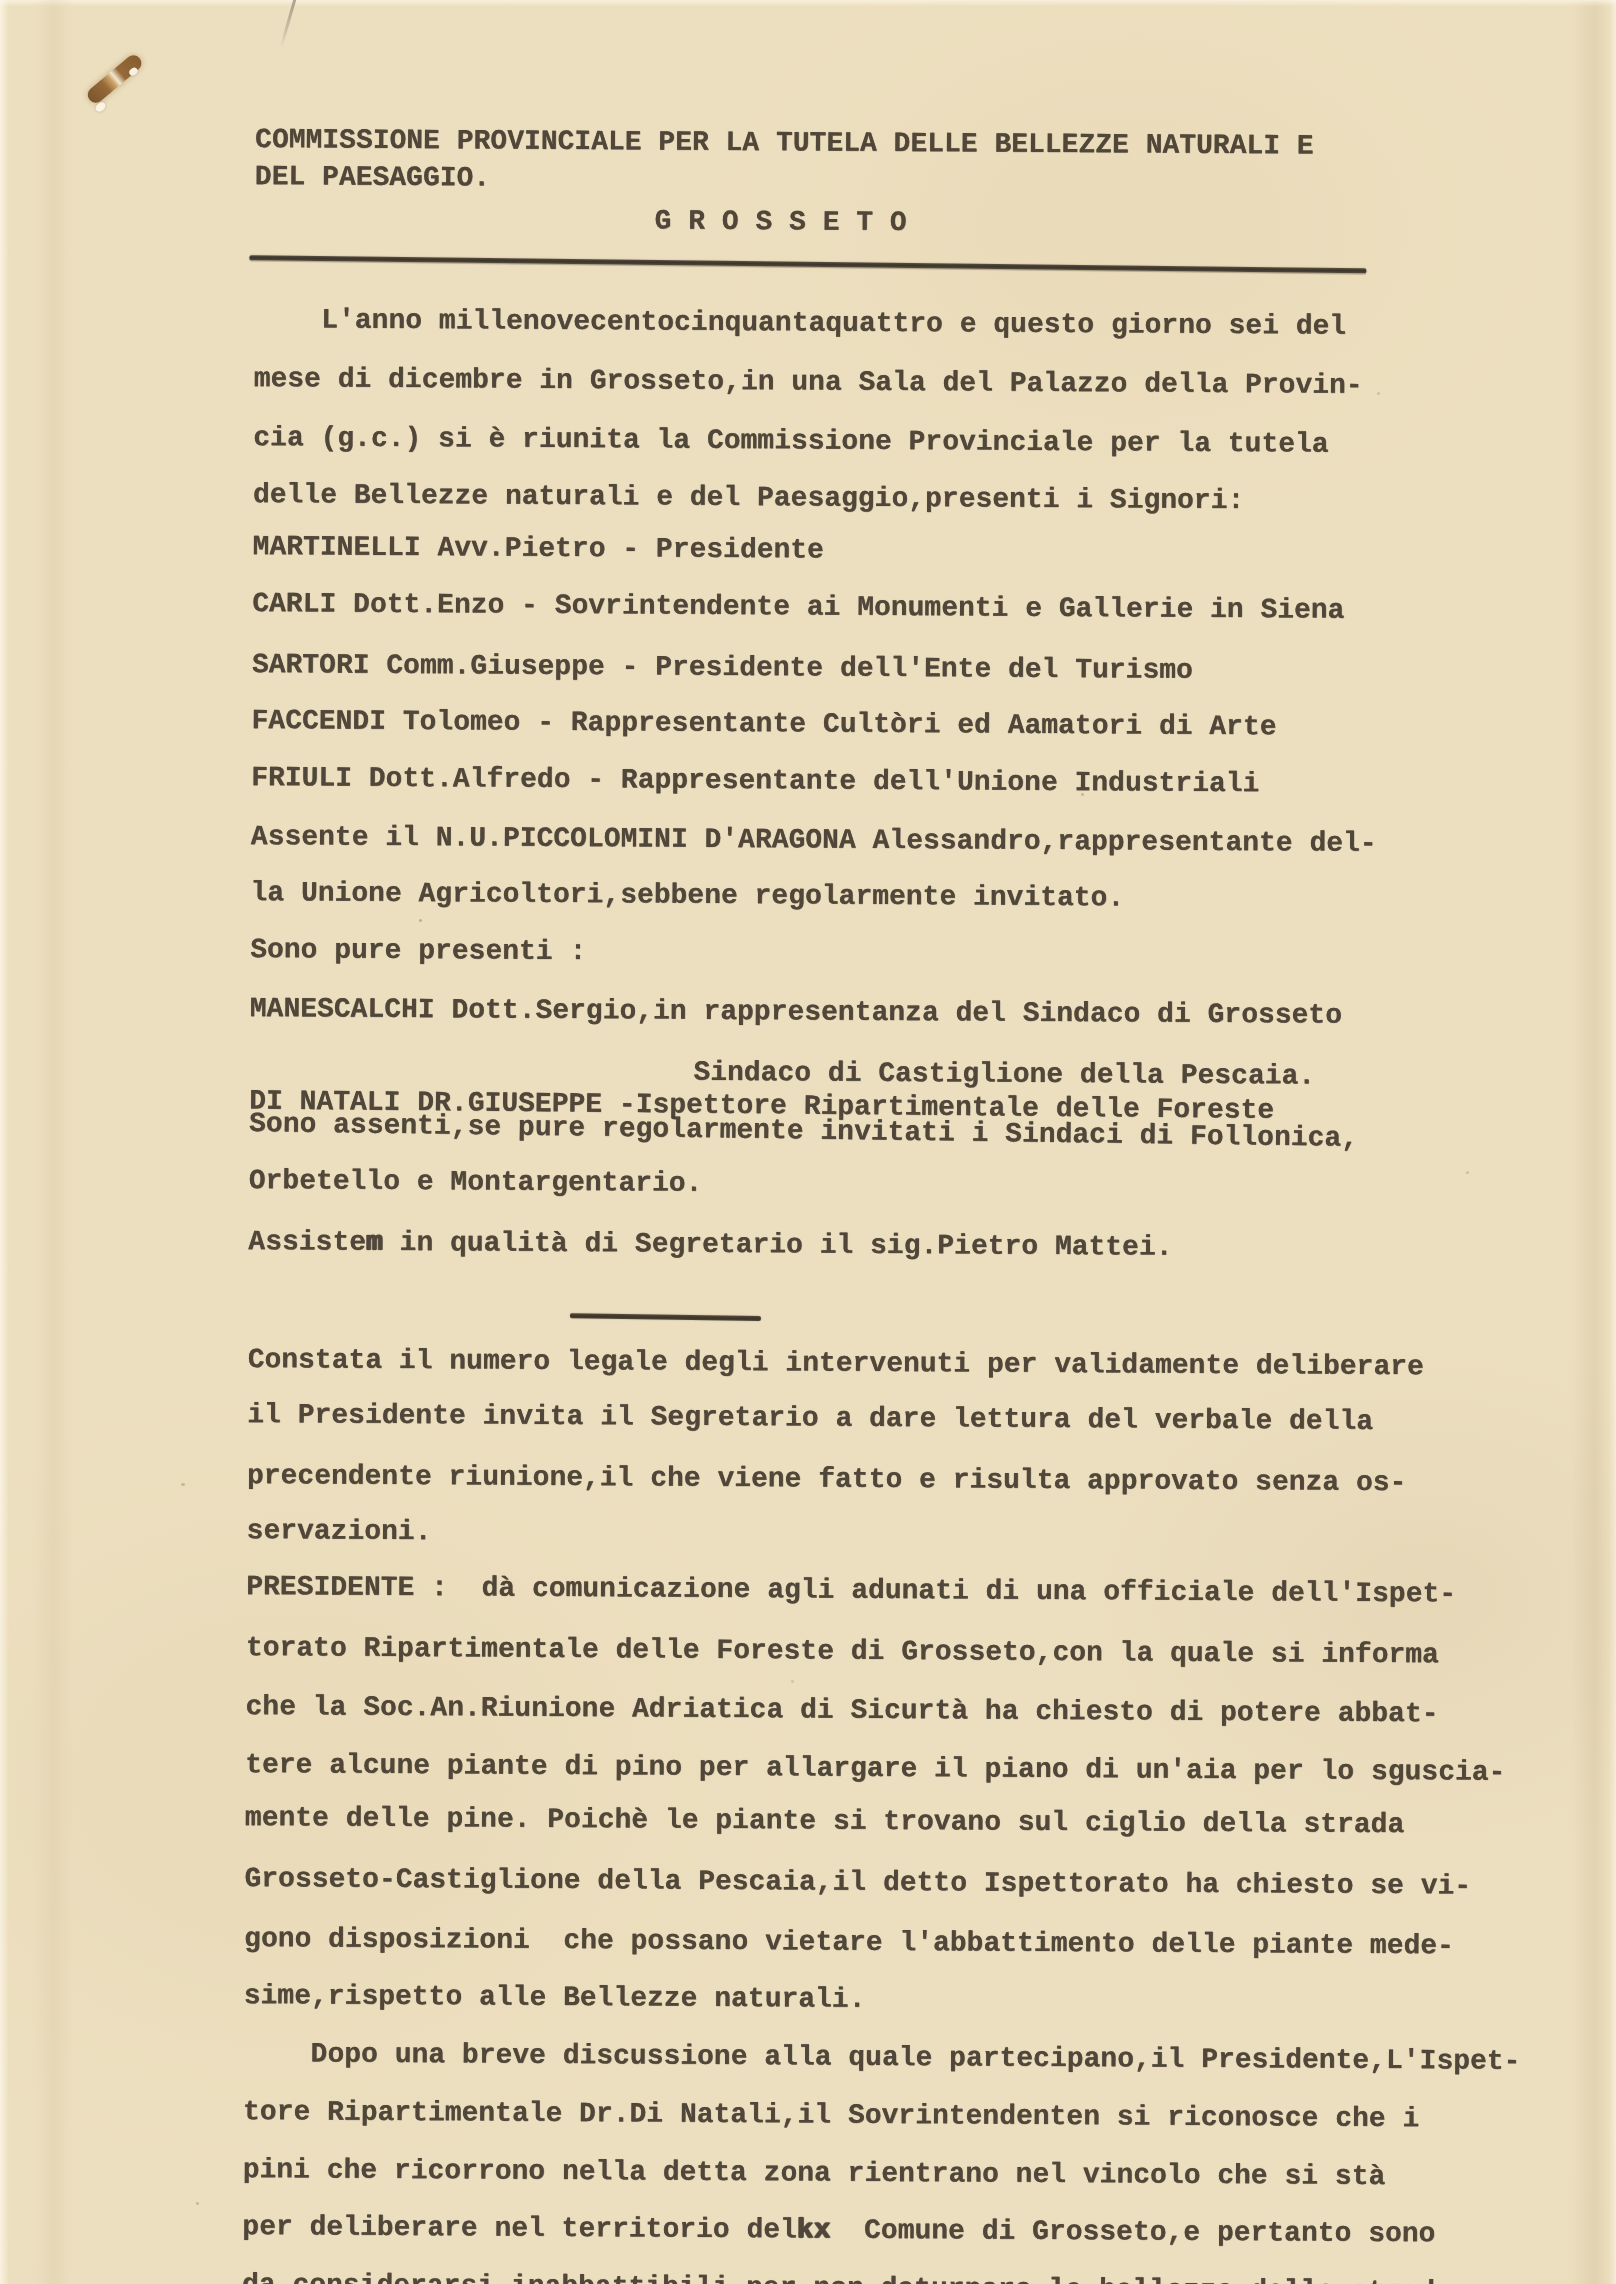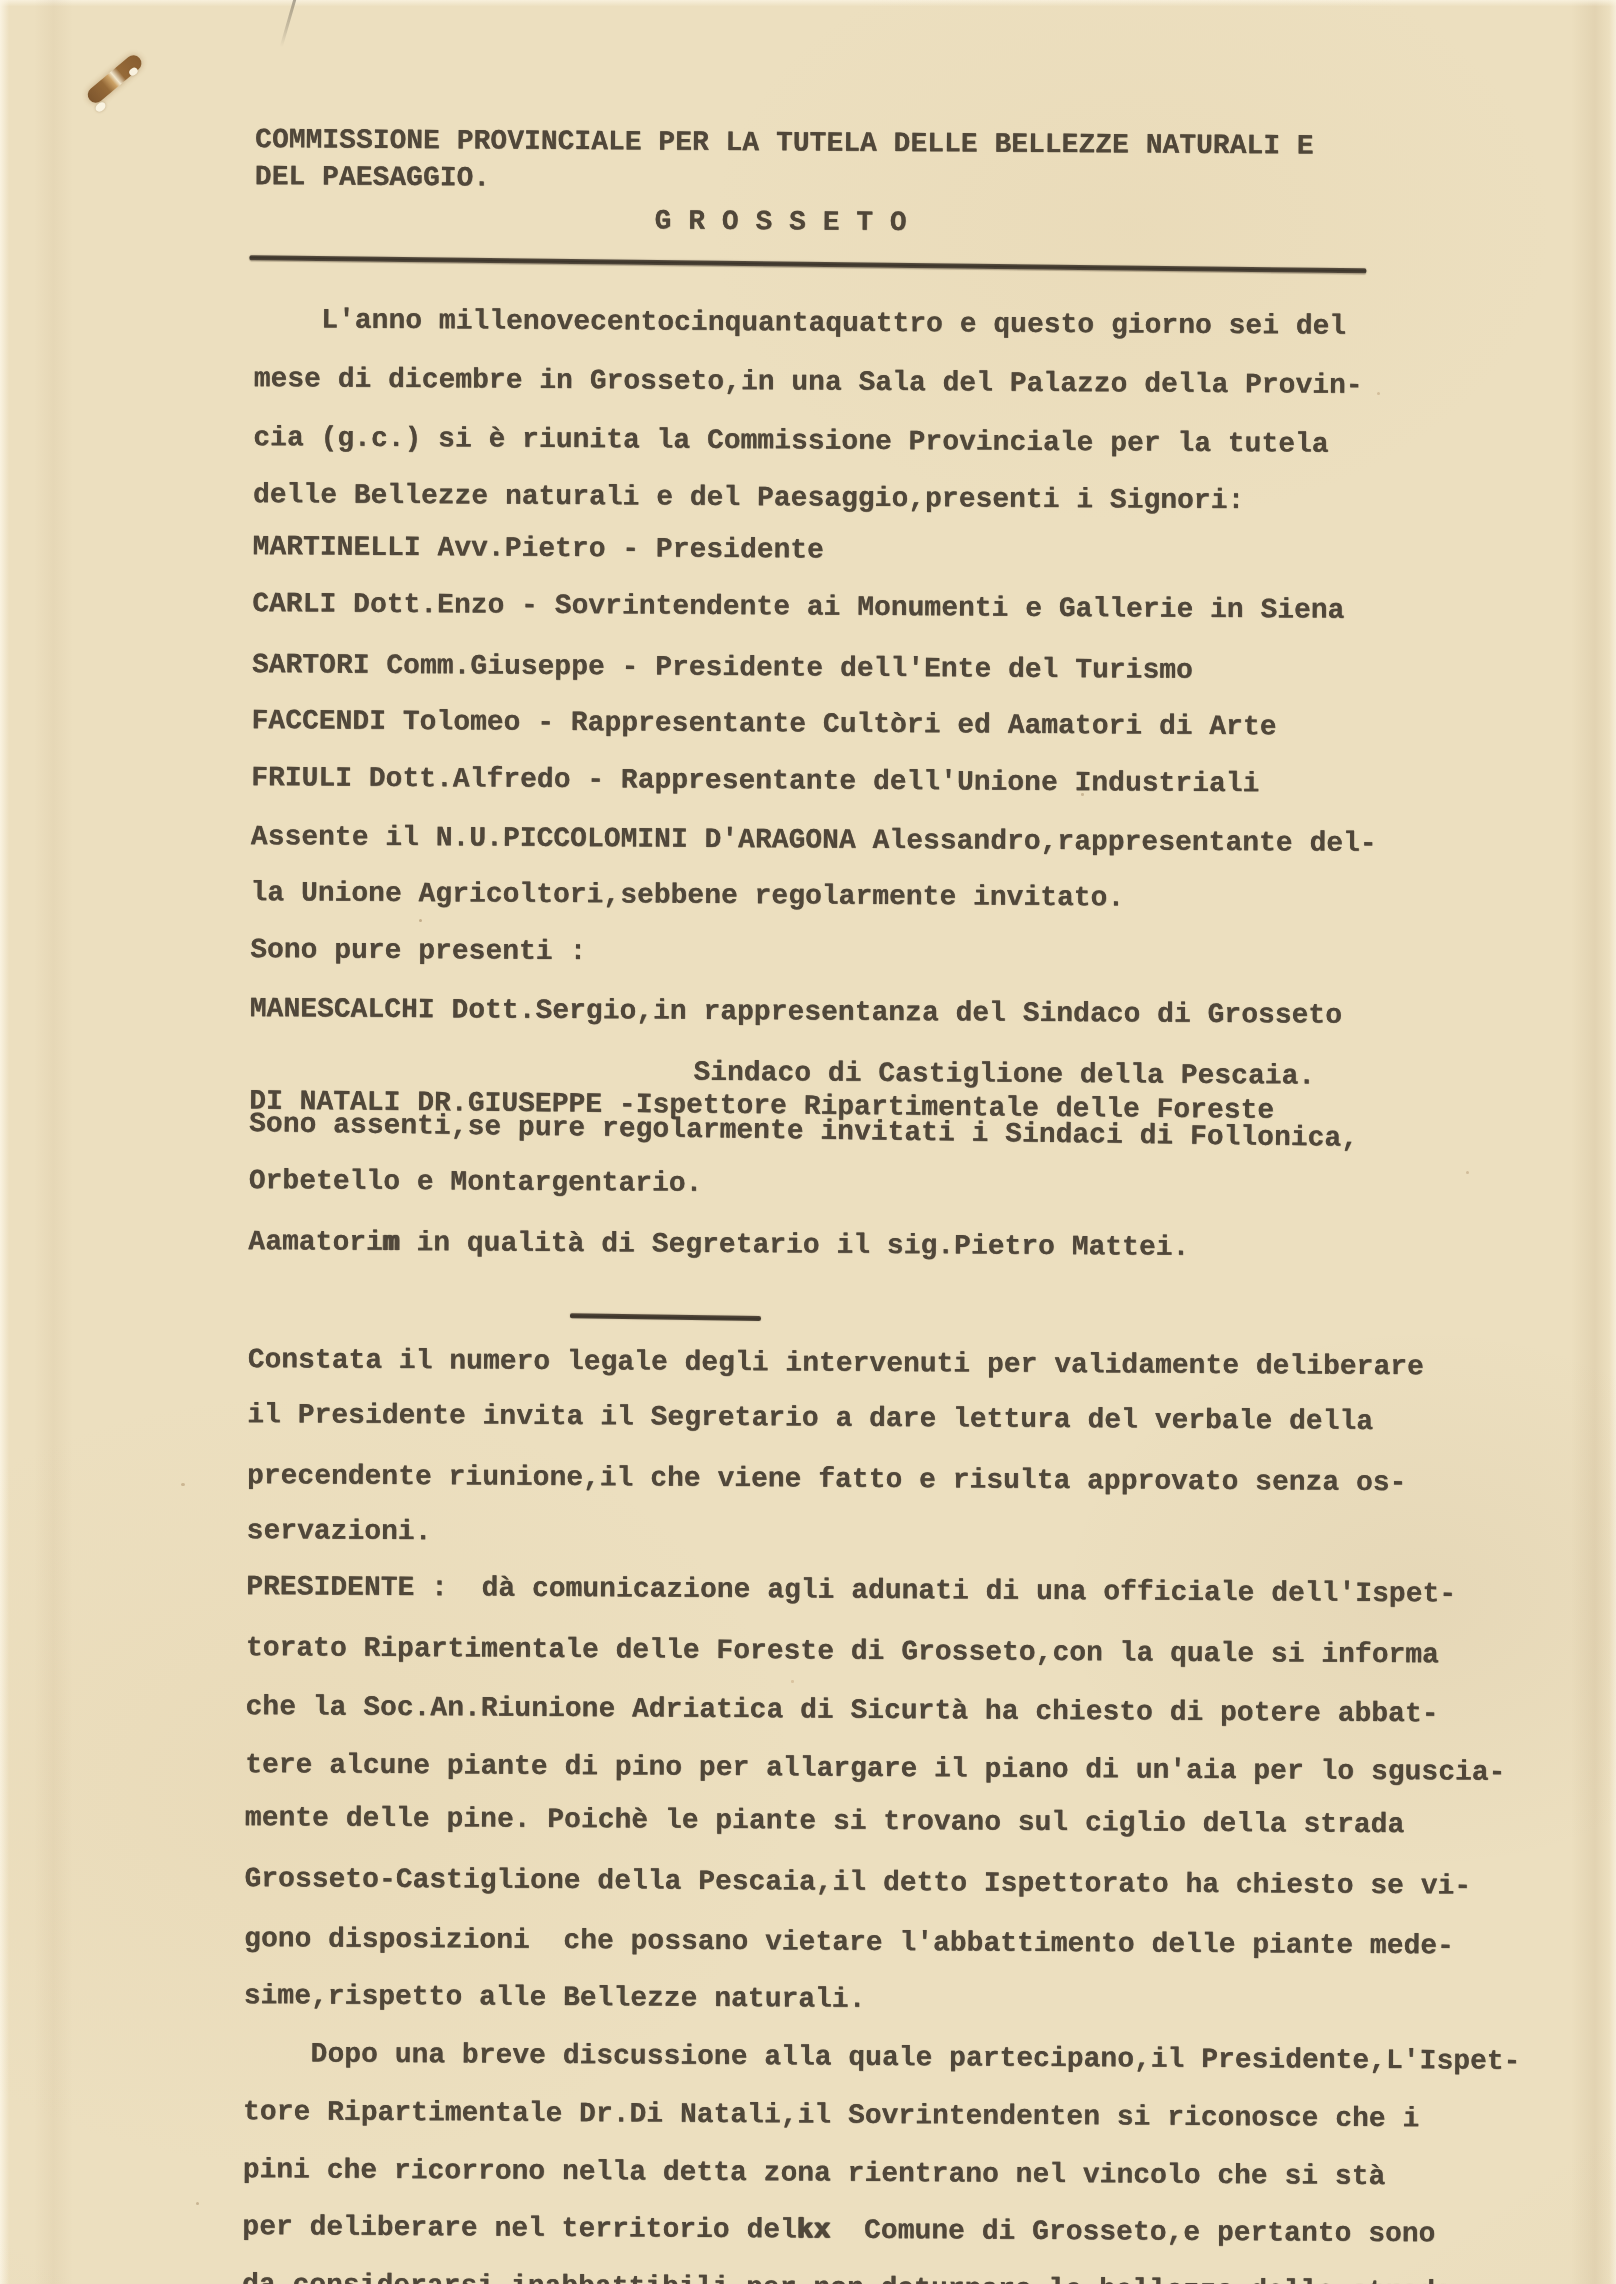"Aamatori" span { text: Aamatori -> Assiste }
